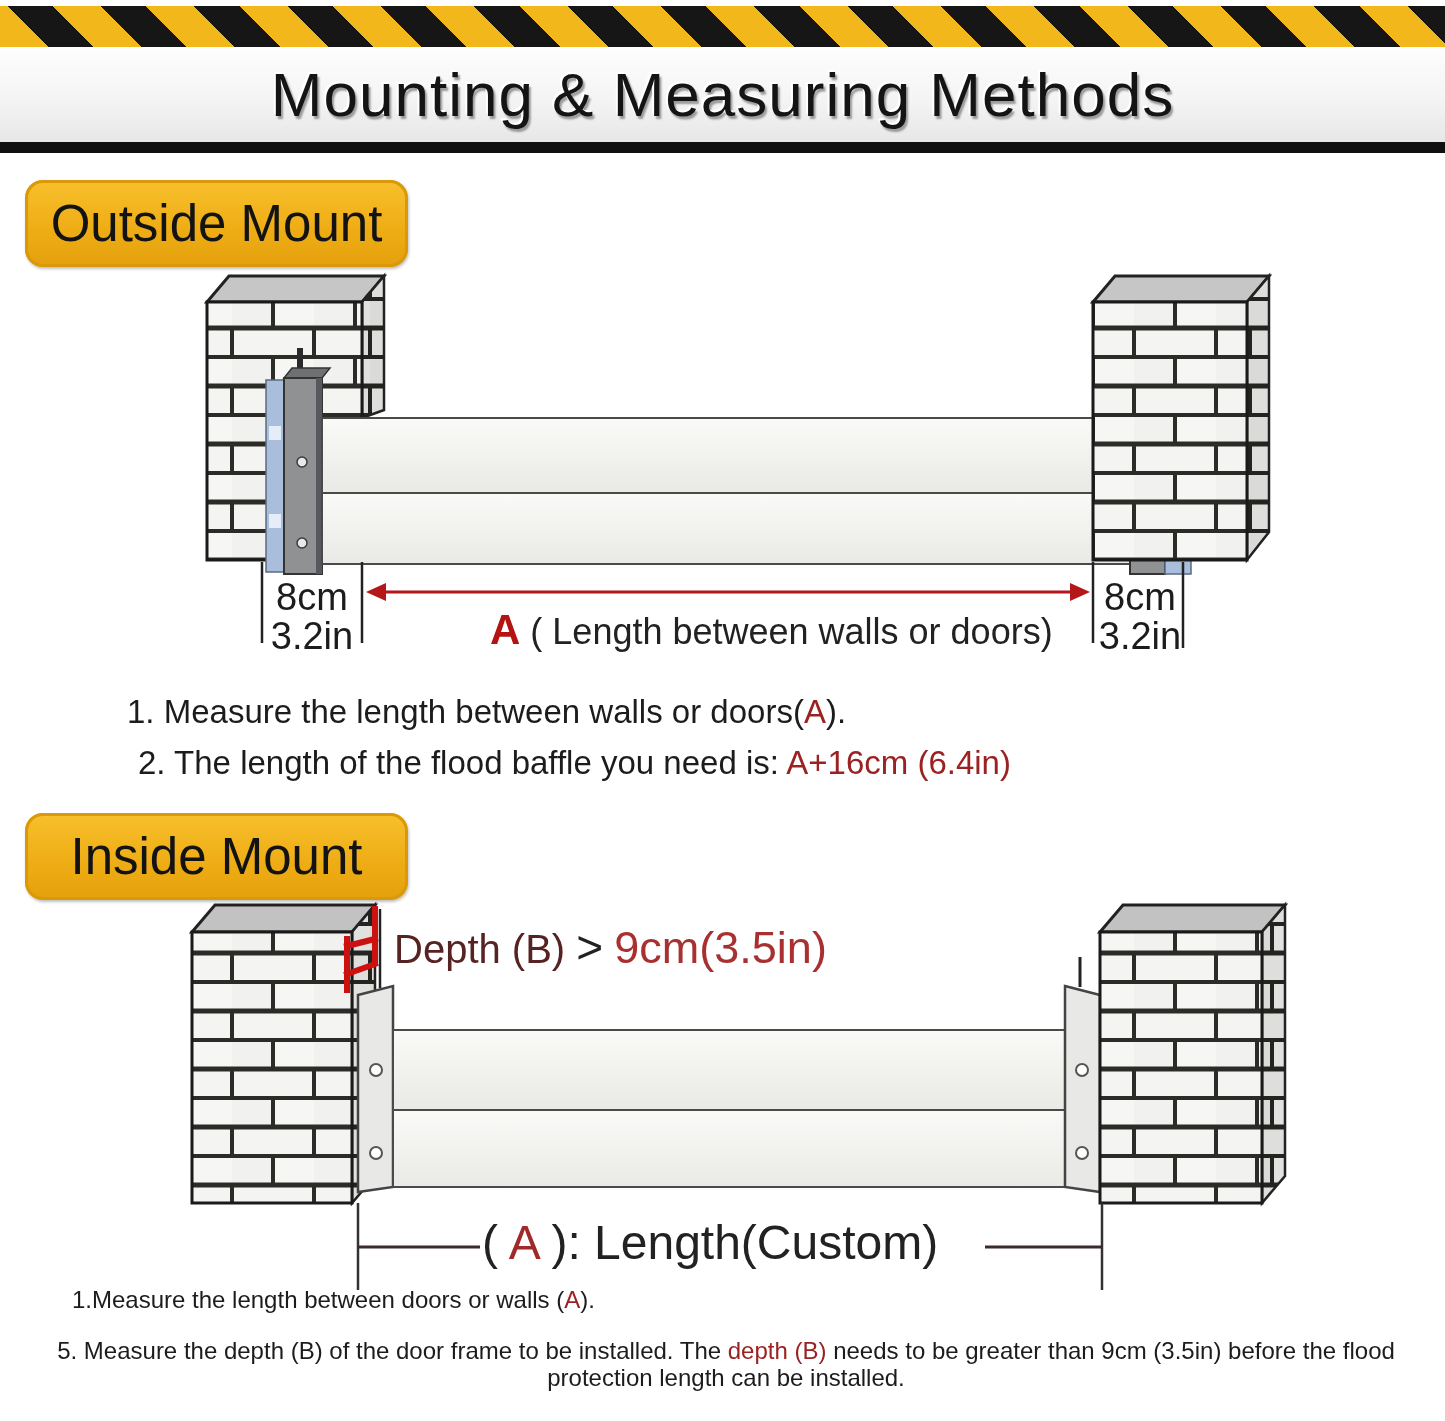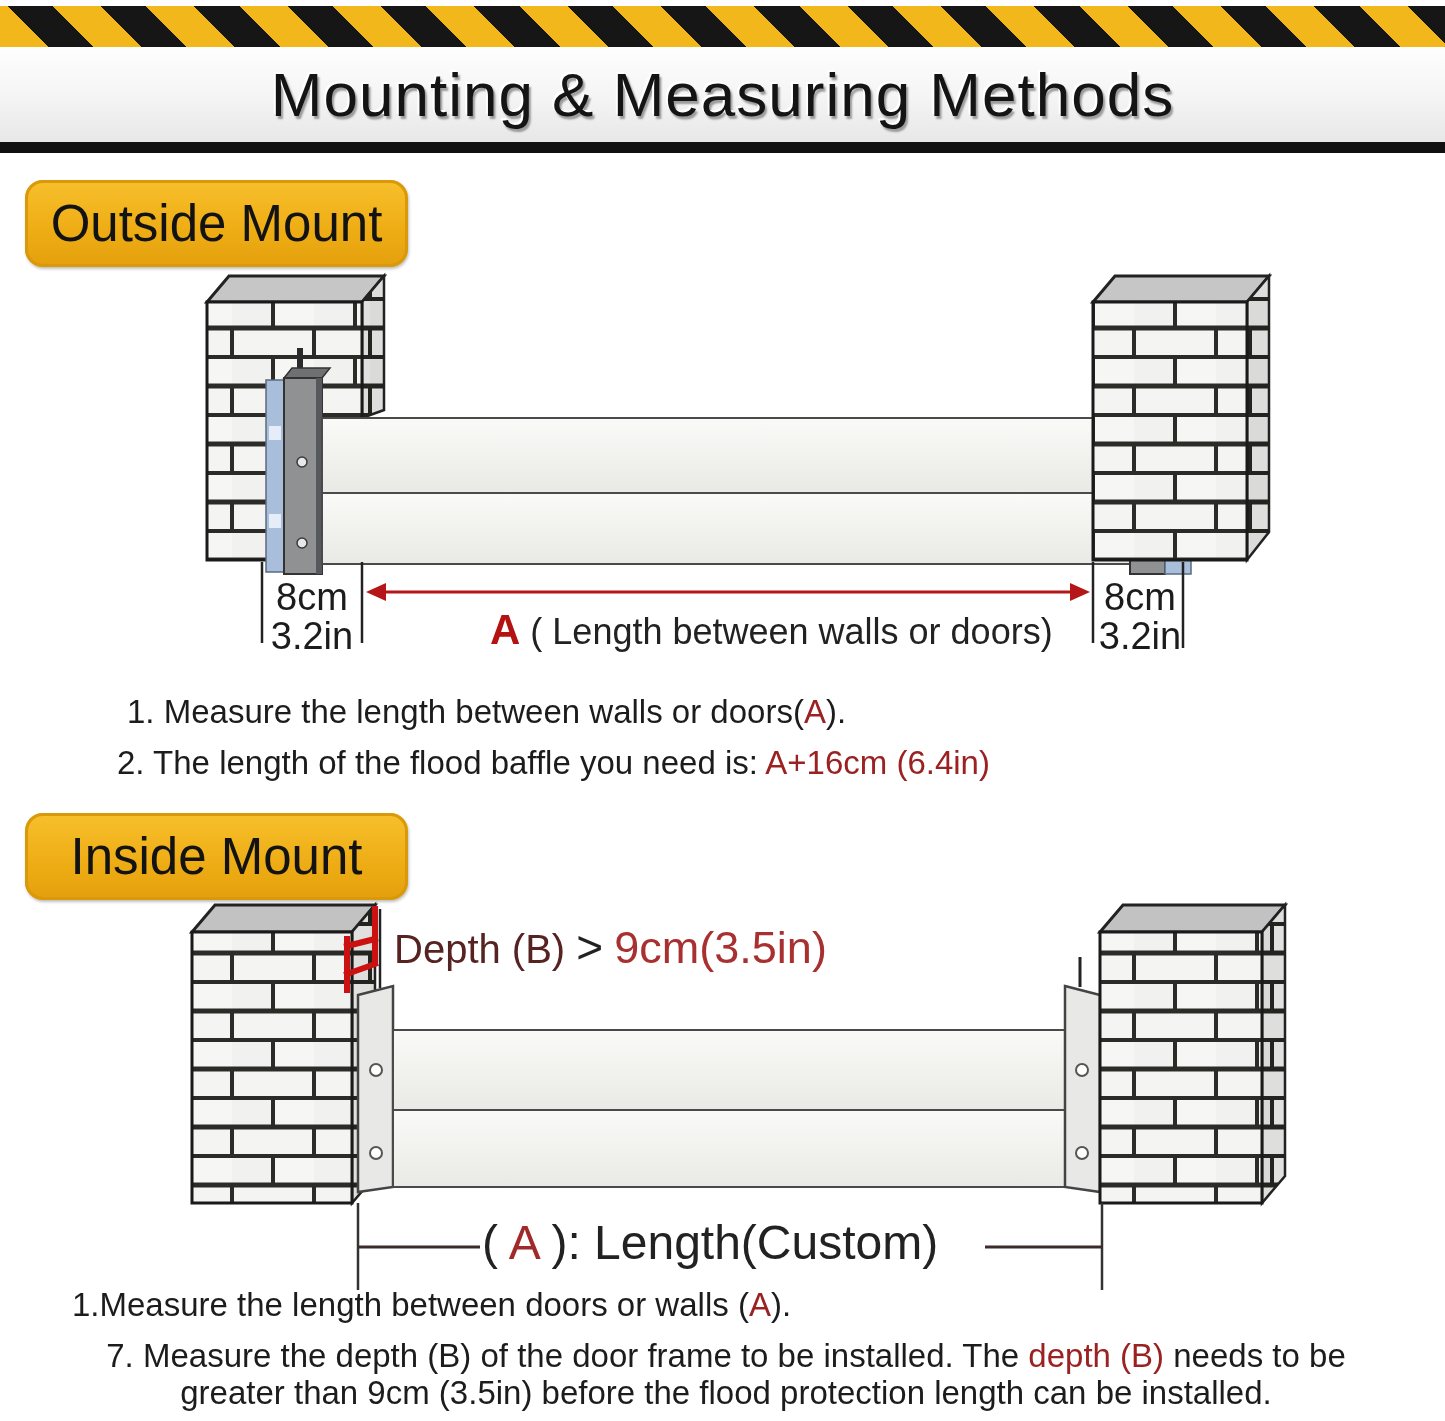"2. The length of the" div.step { left: 117px -> 138px }
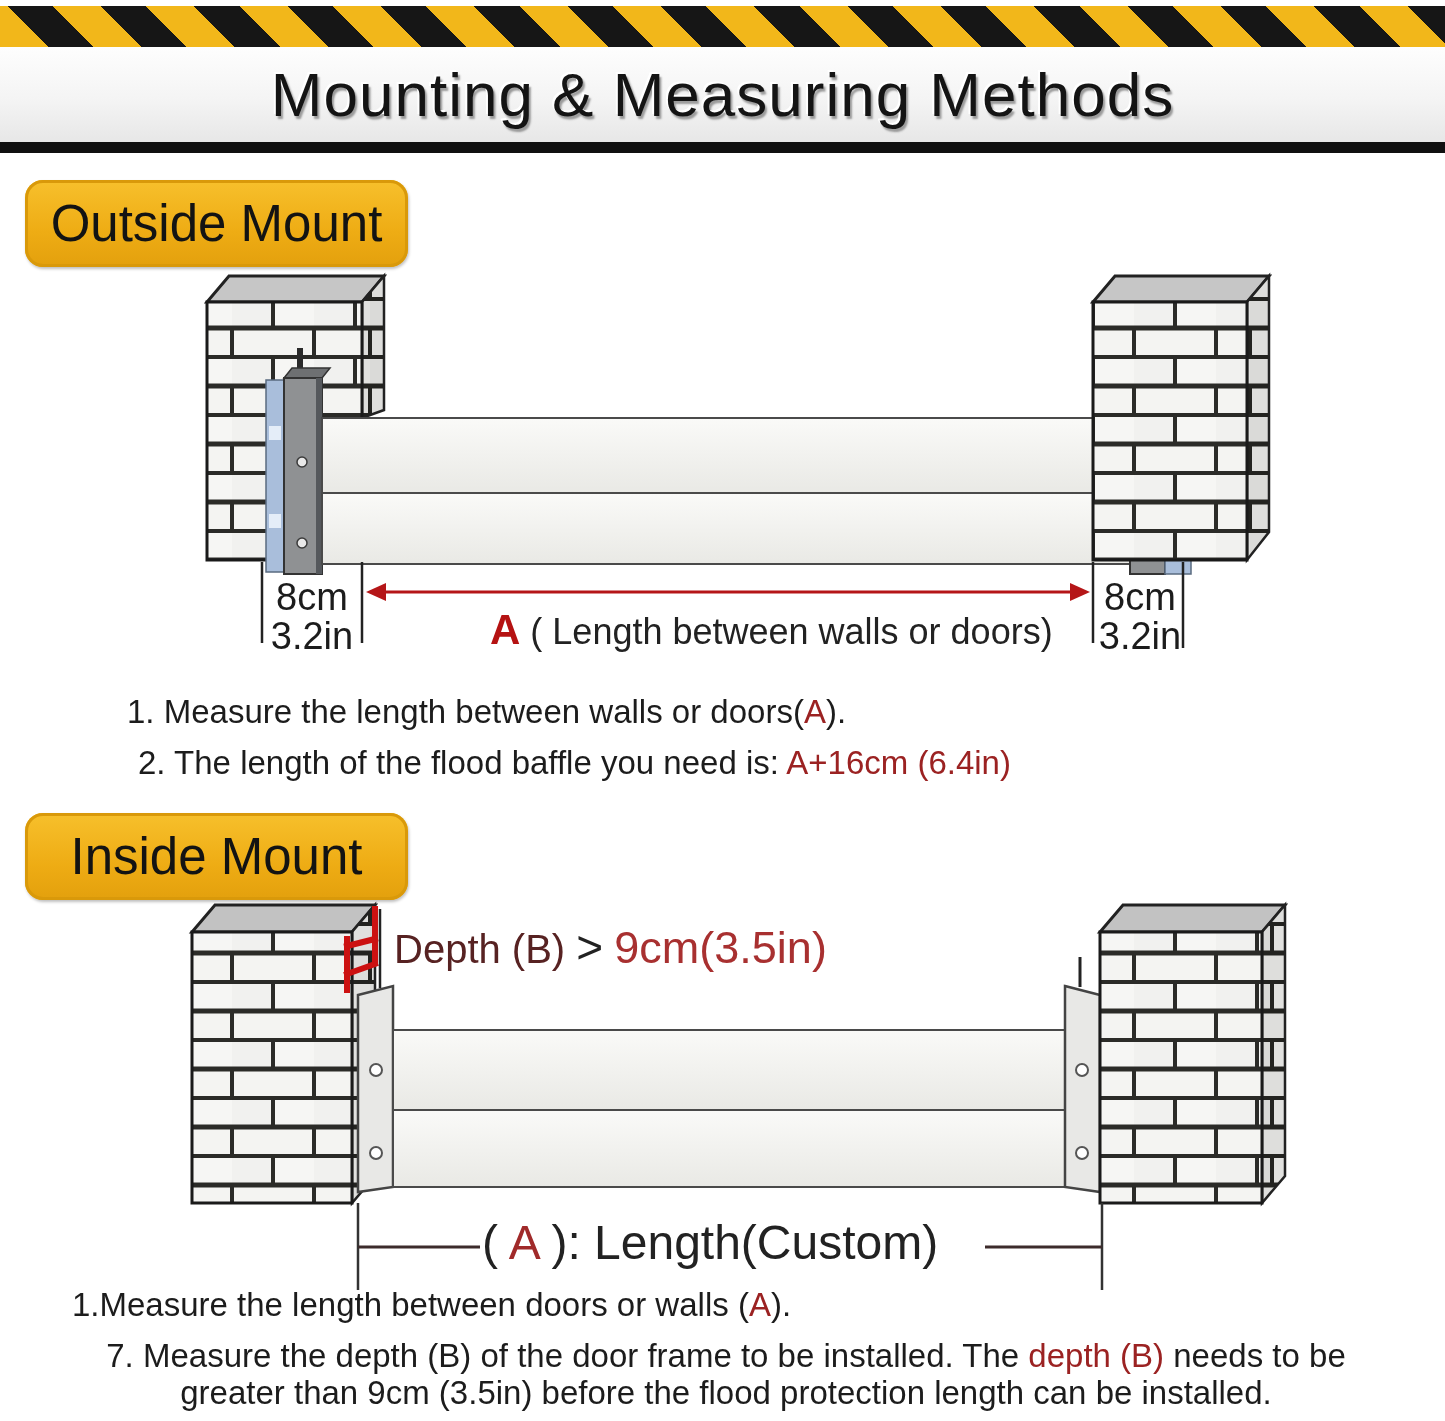"1.Measure the length between doors" .bstep { font-size: 33px -> 24px }
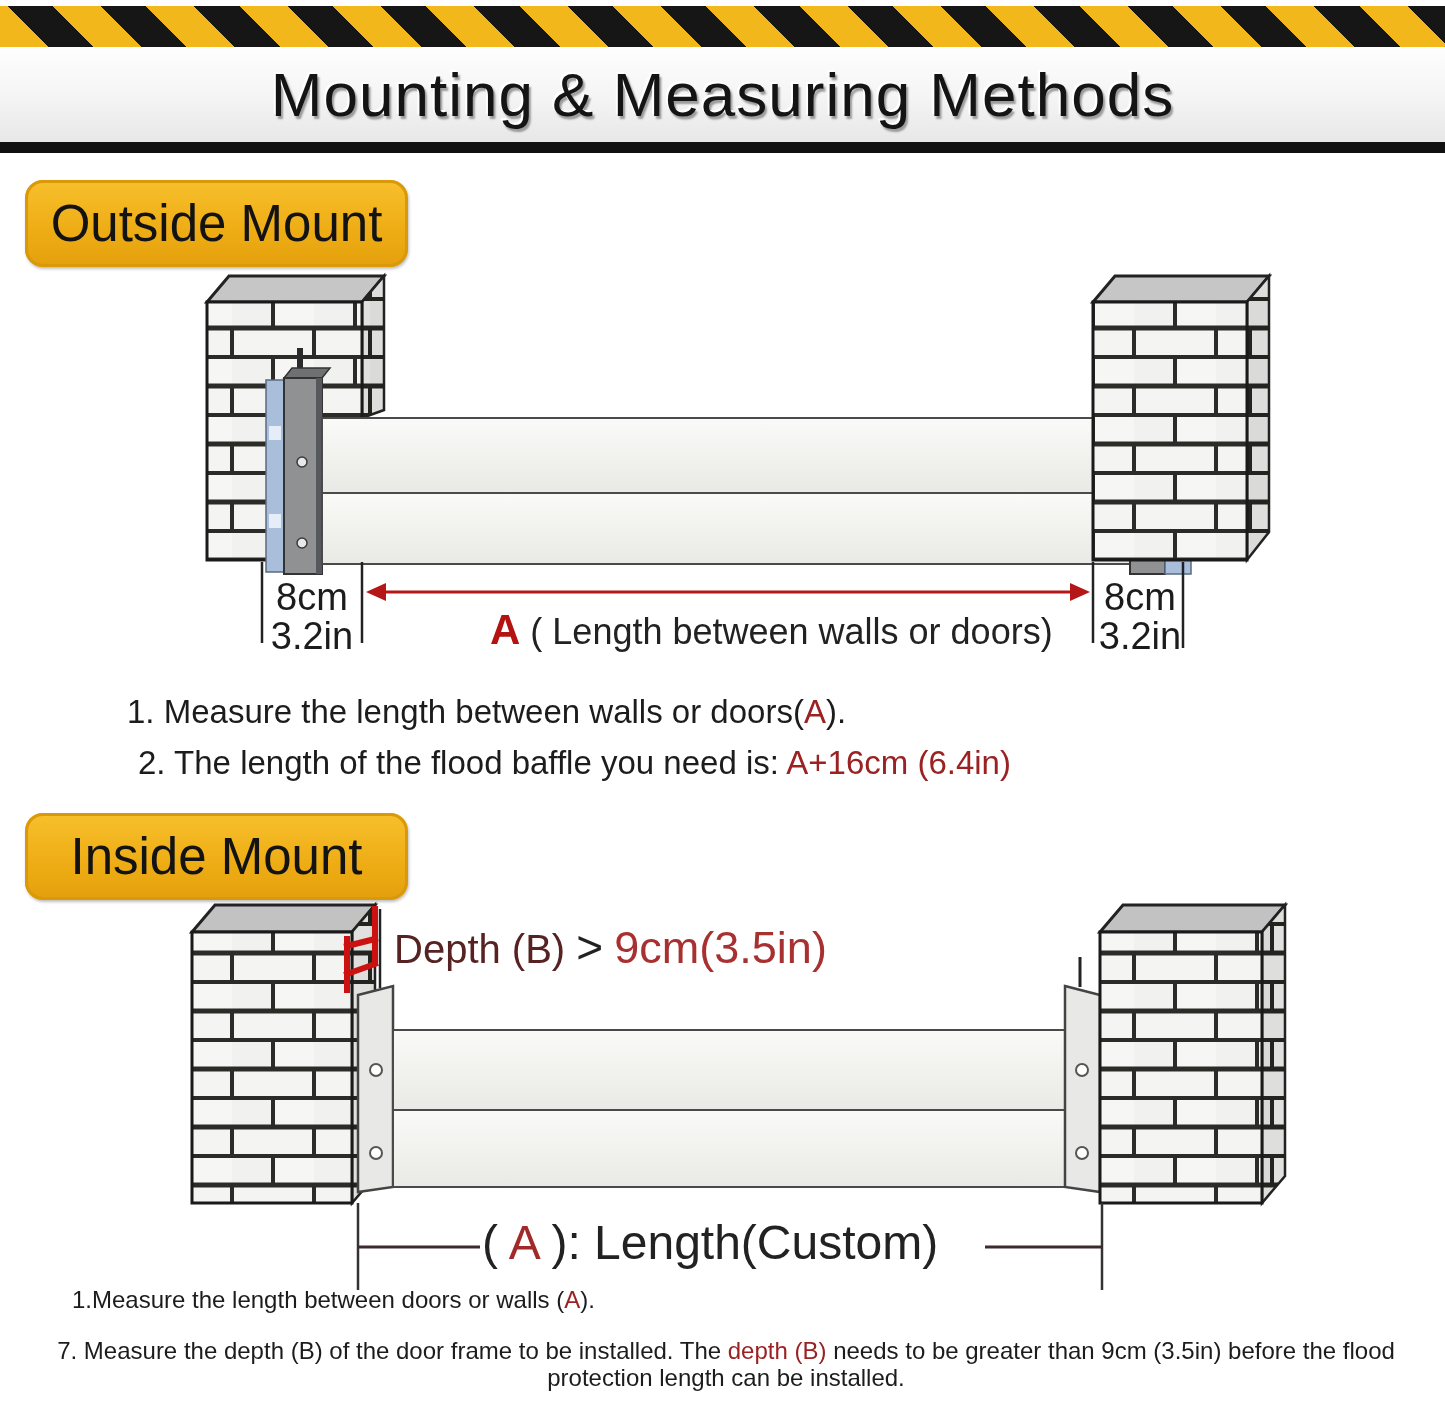"7. Measure the depth (B)" span { text: 7 -> 5 }
